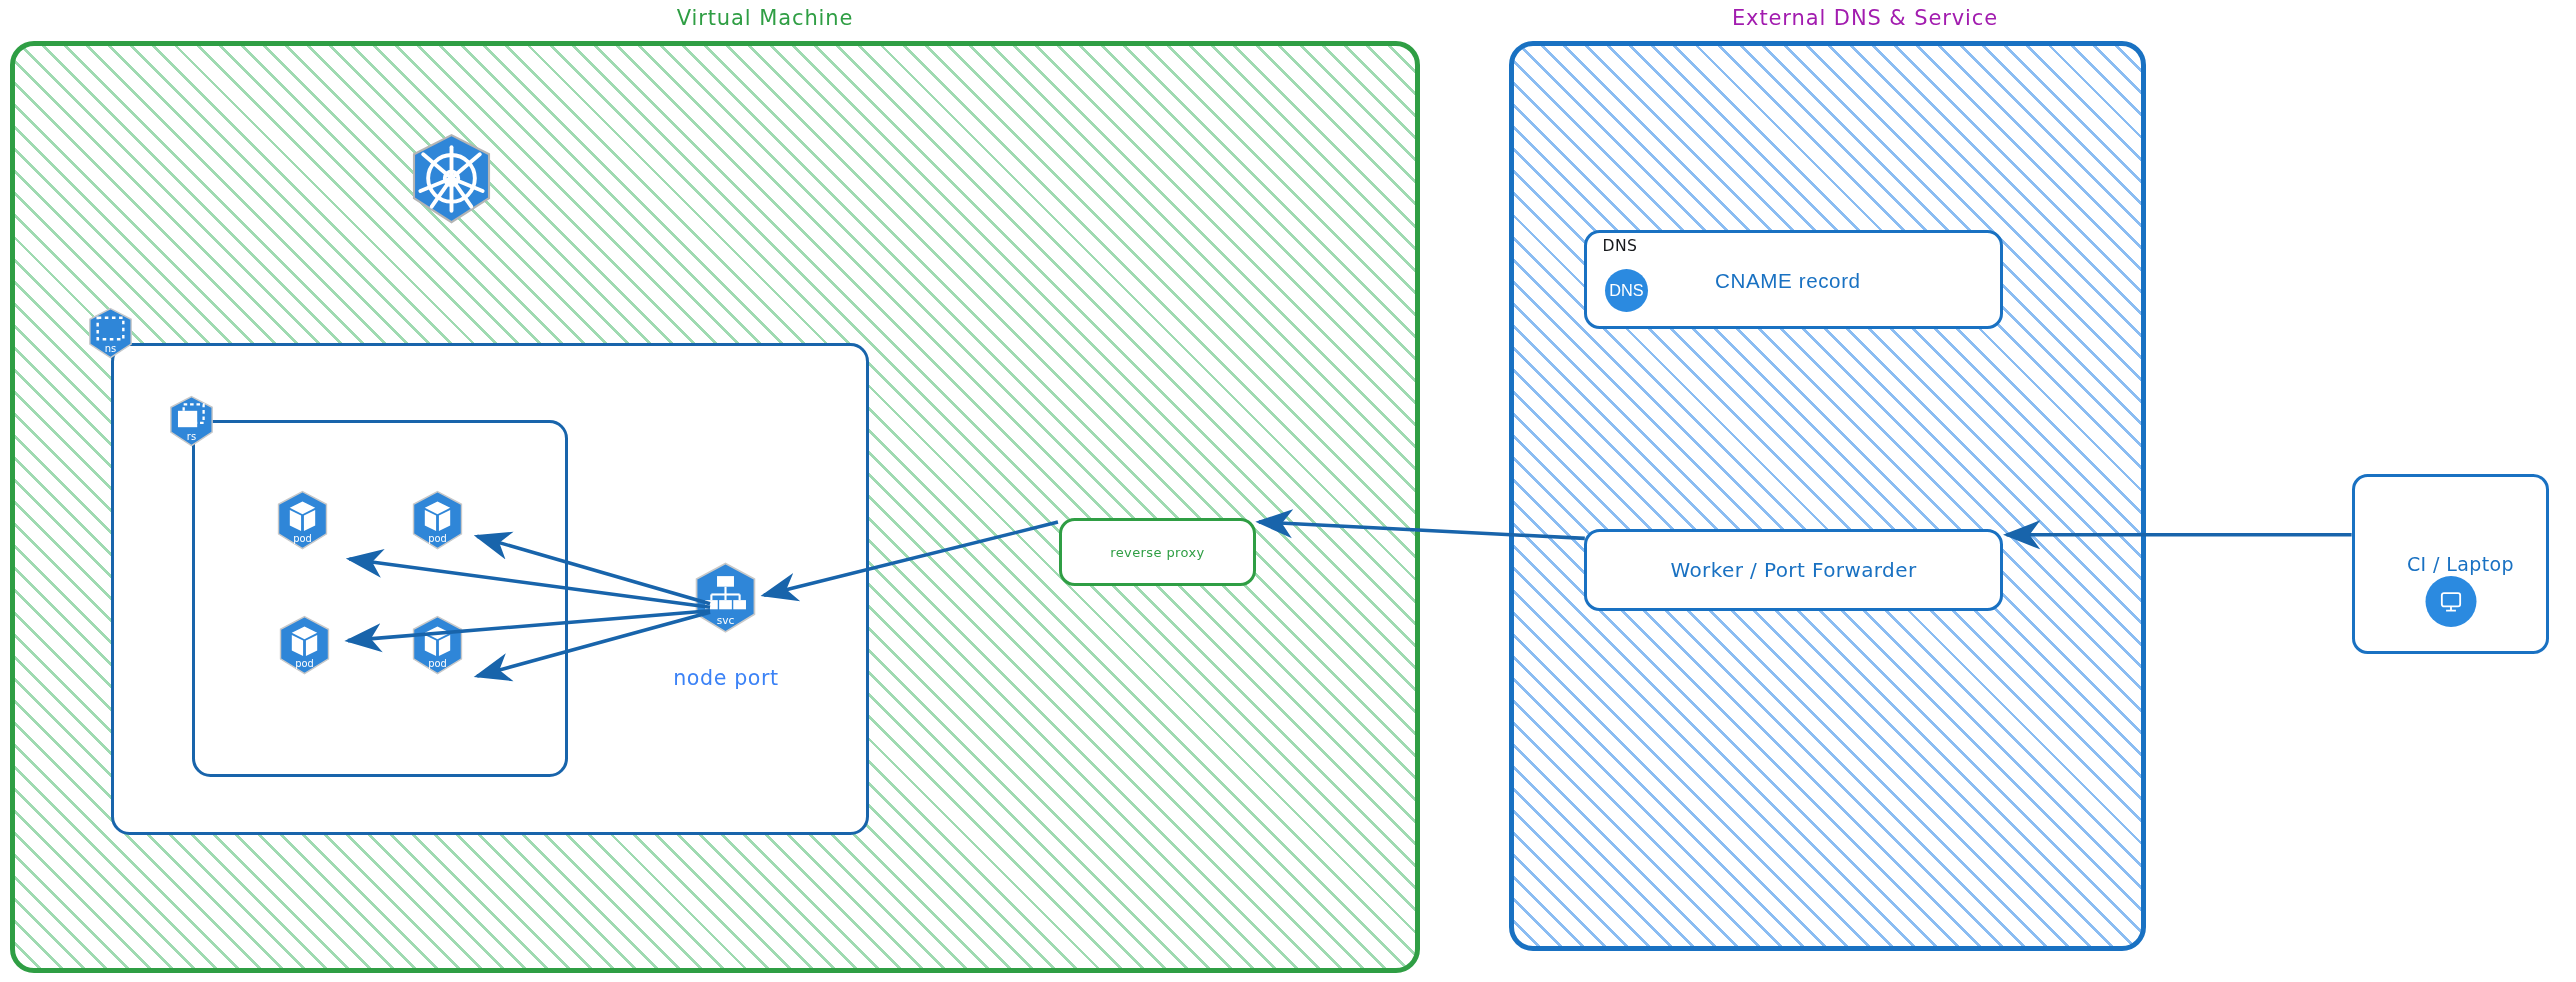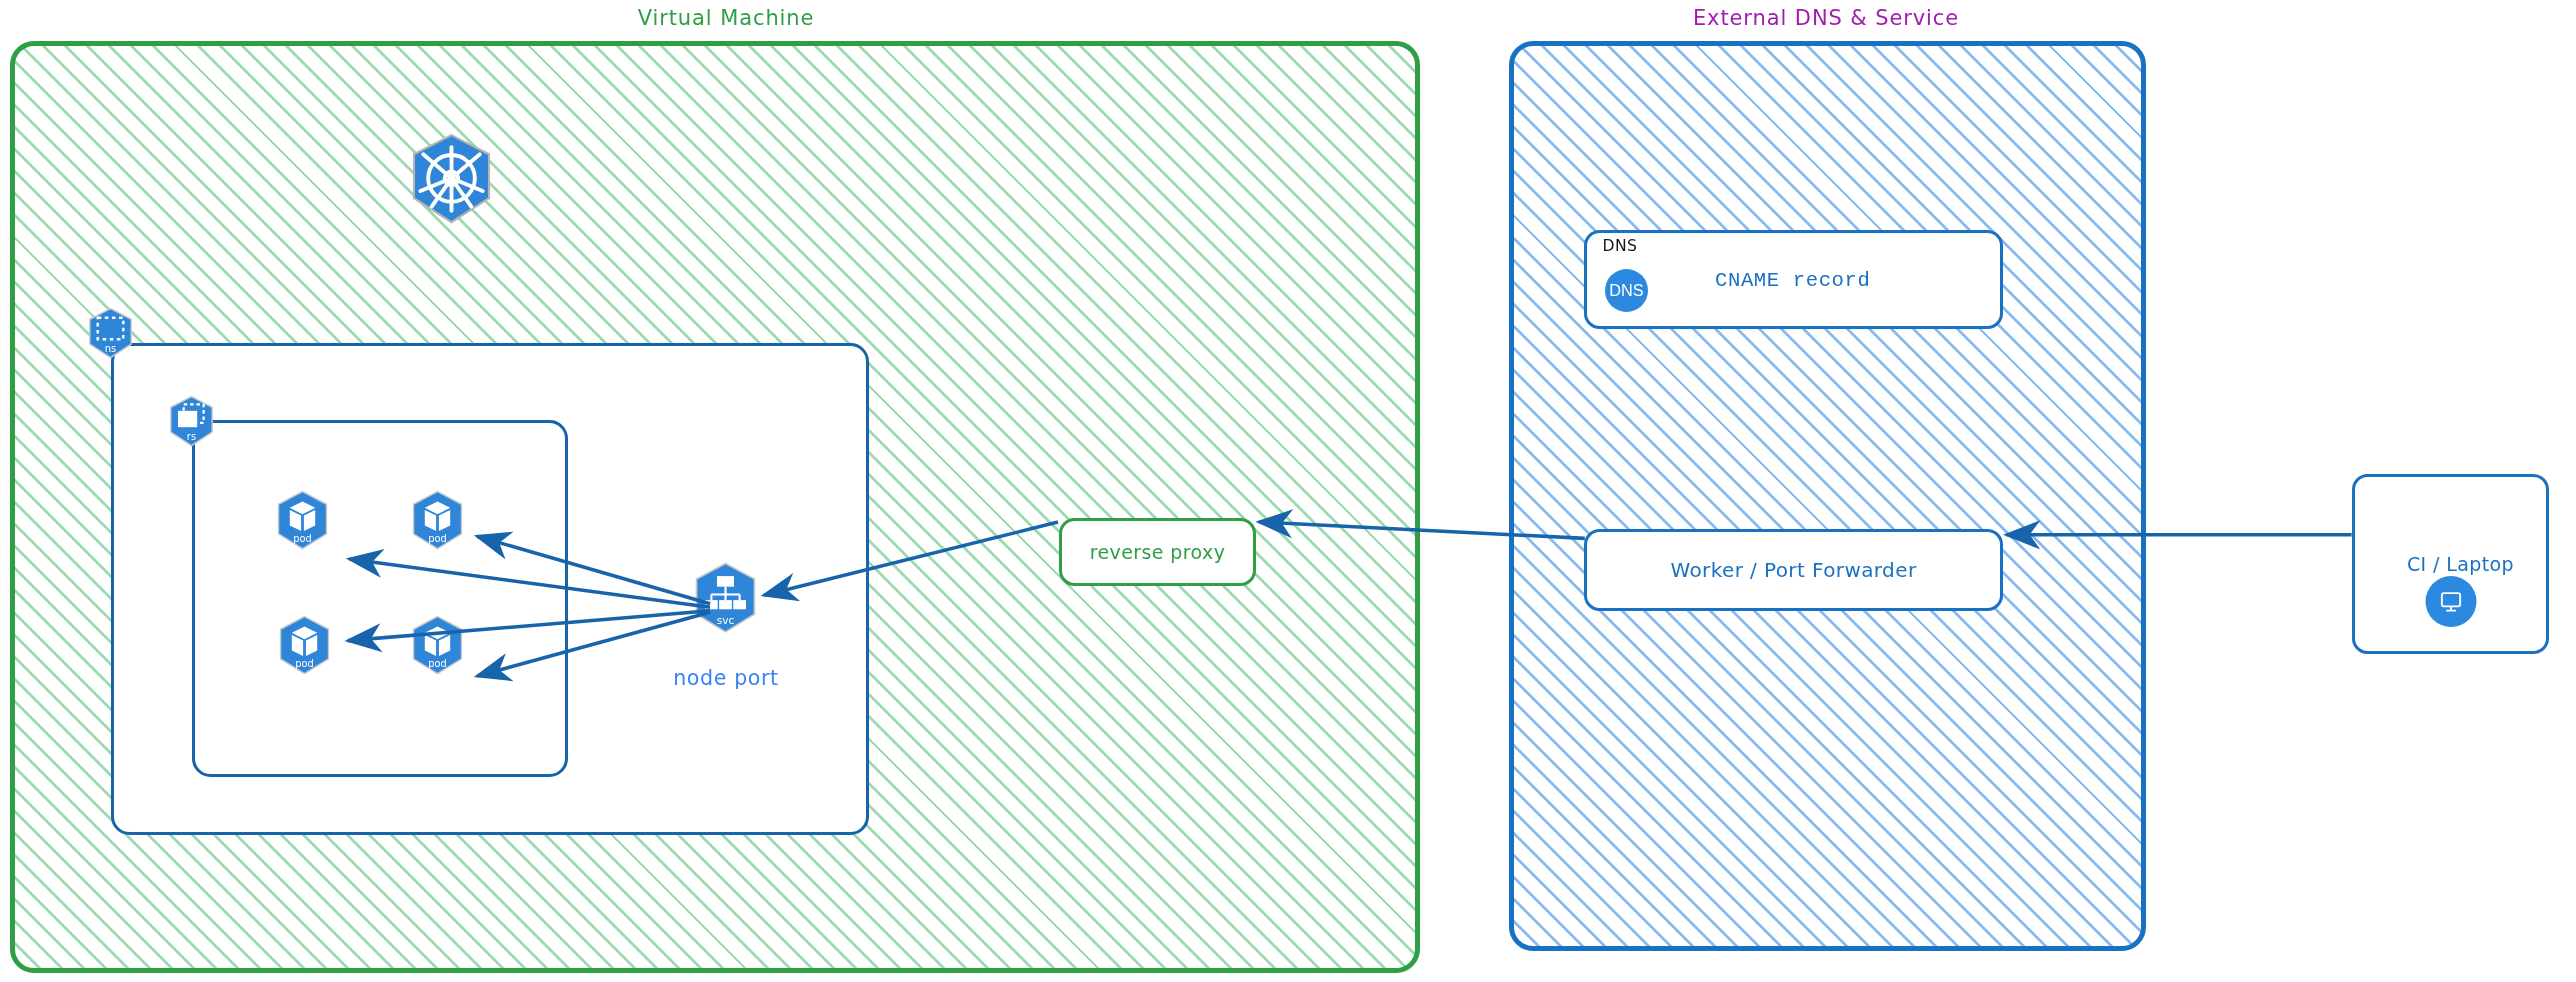"Virtual Machine" .group-title { margin-left: none -> 39px }
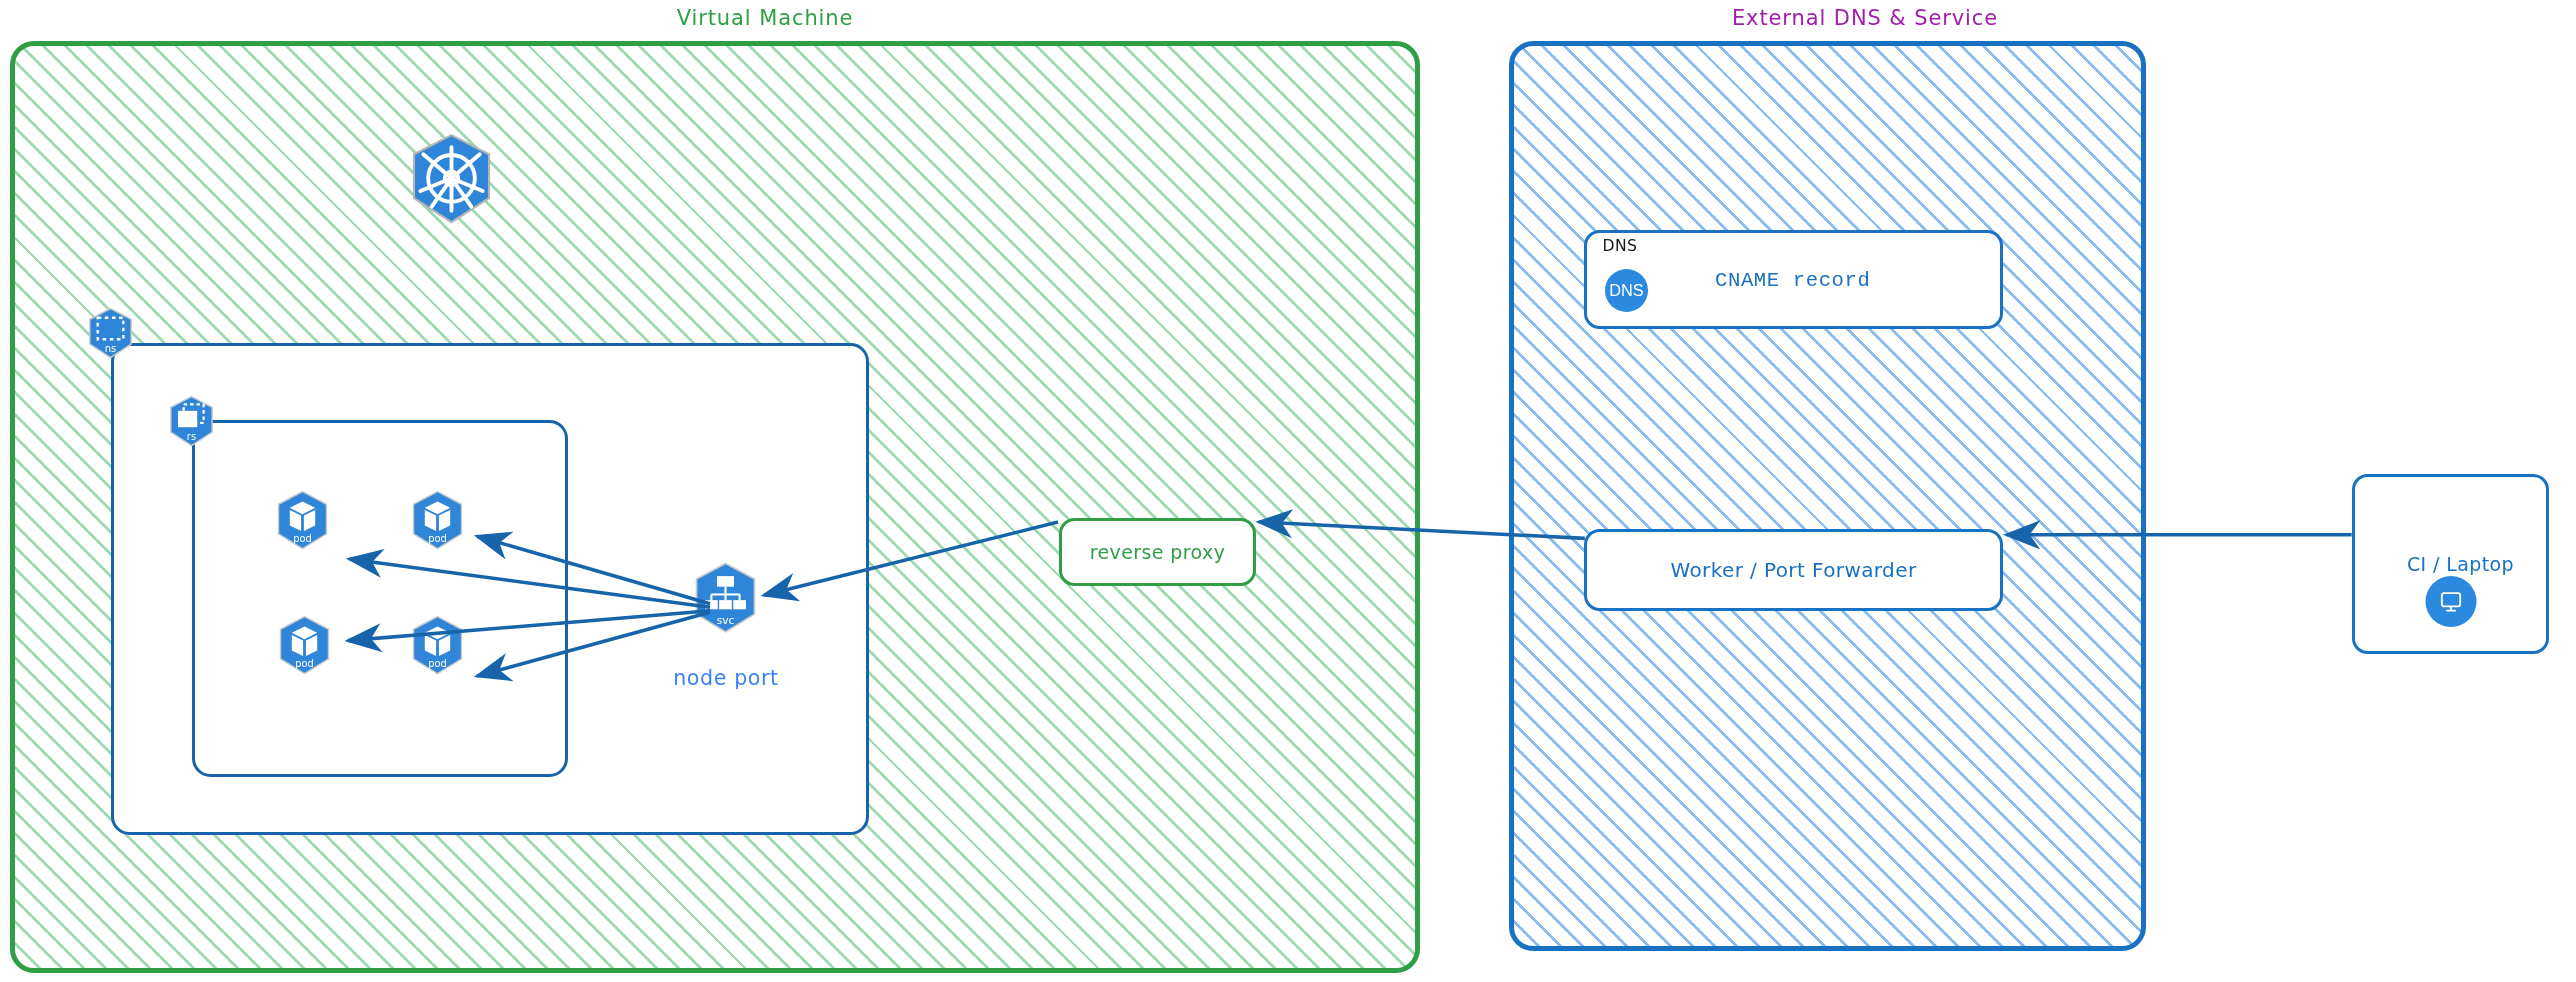"CNAME record" .dns-text { font-family: Liberation Mono, monospace -> Liberation Sans, sans-serif }
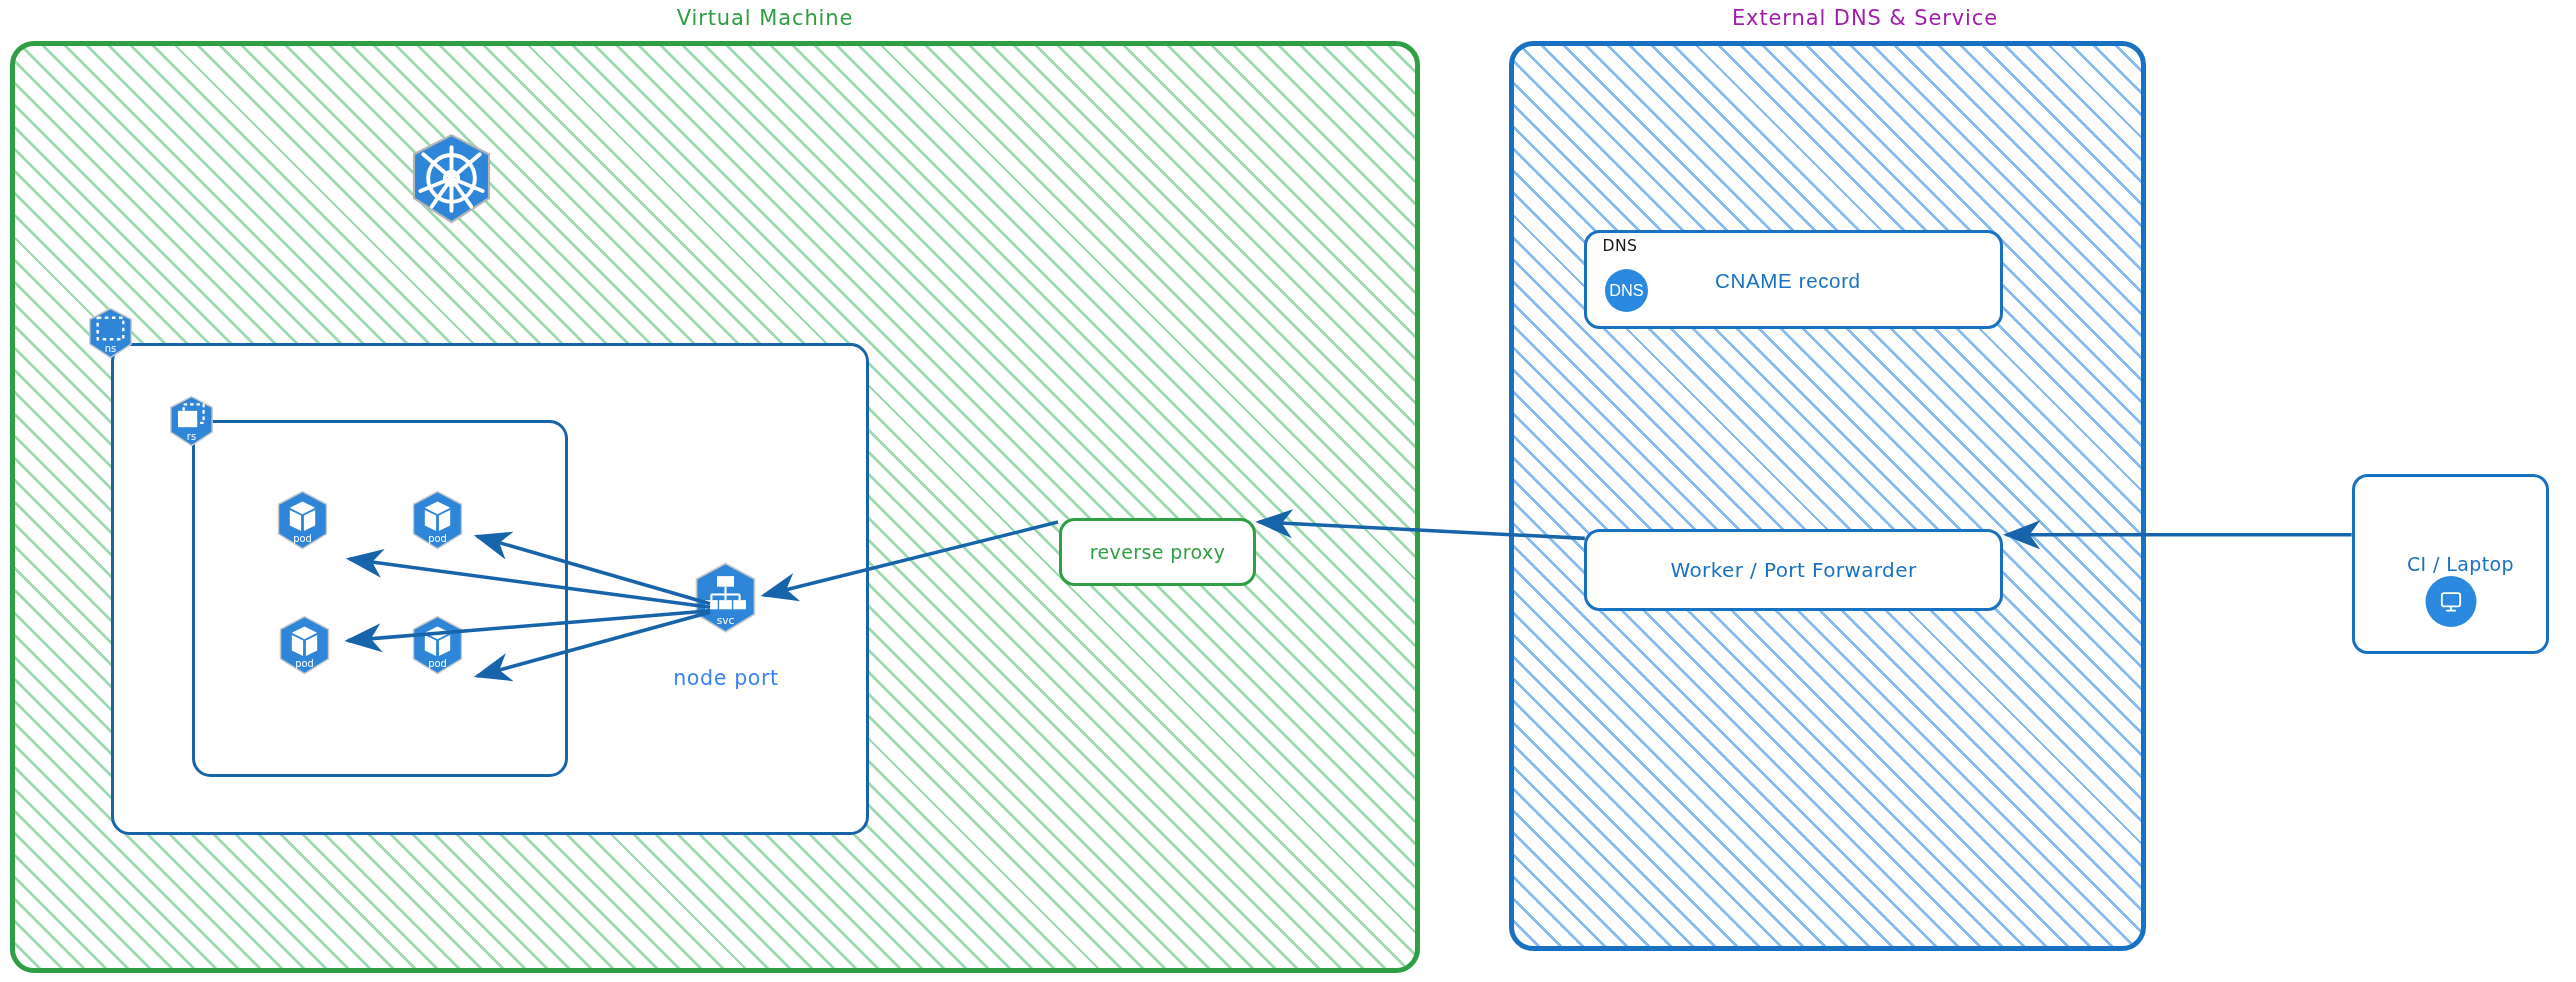"reverse proxy" .nodebox .nodelabel { font-size: 19px -> 13px }
